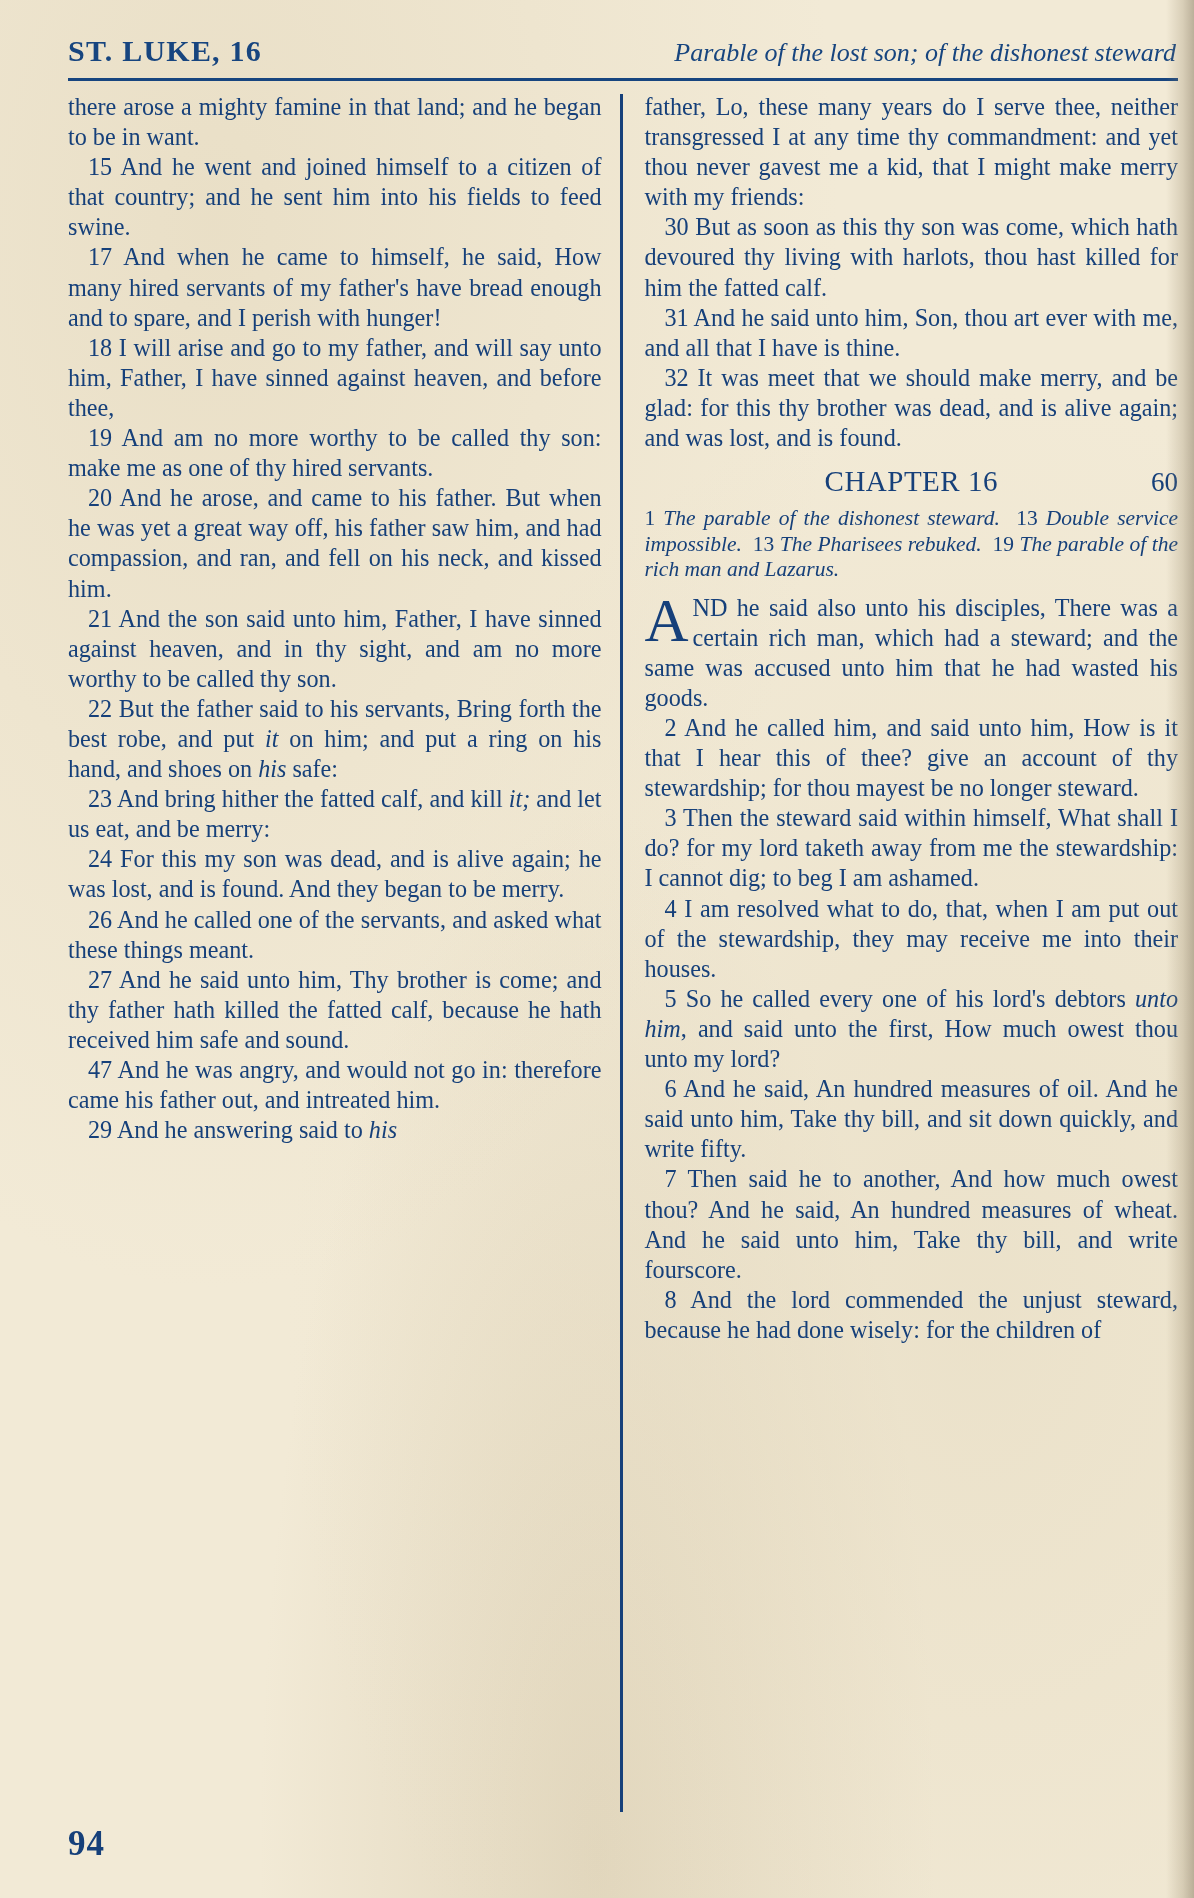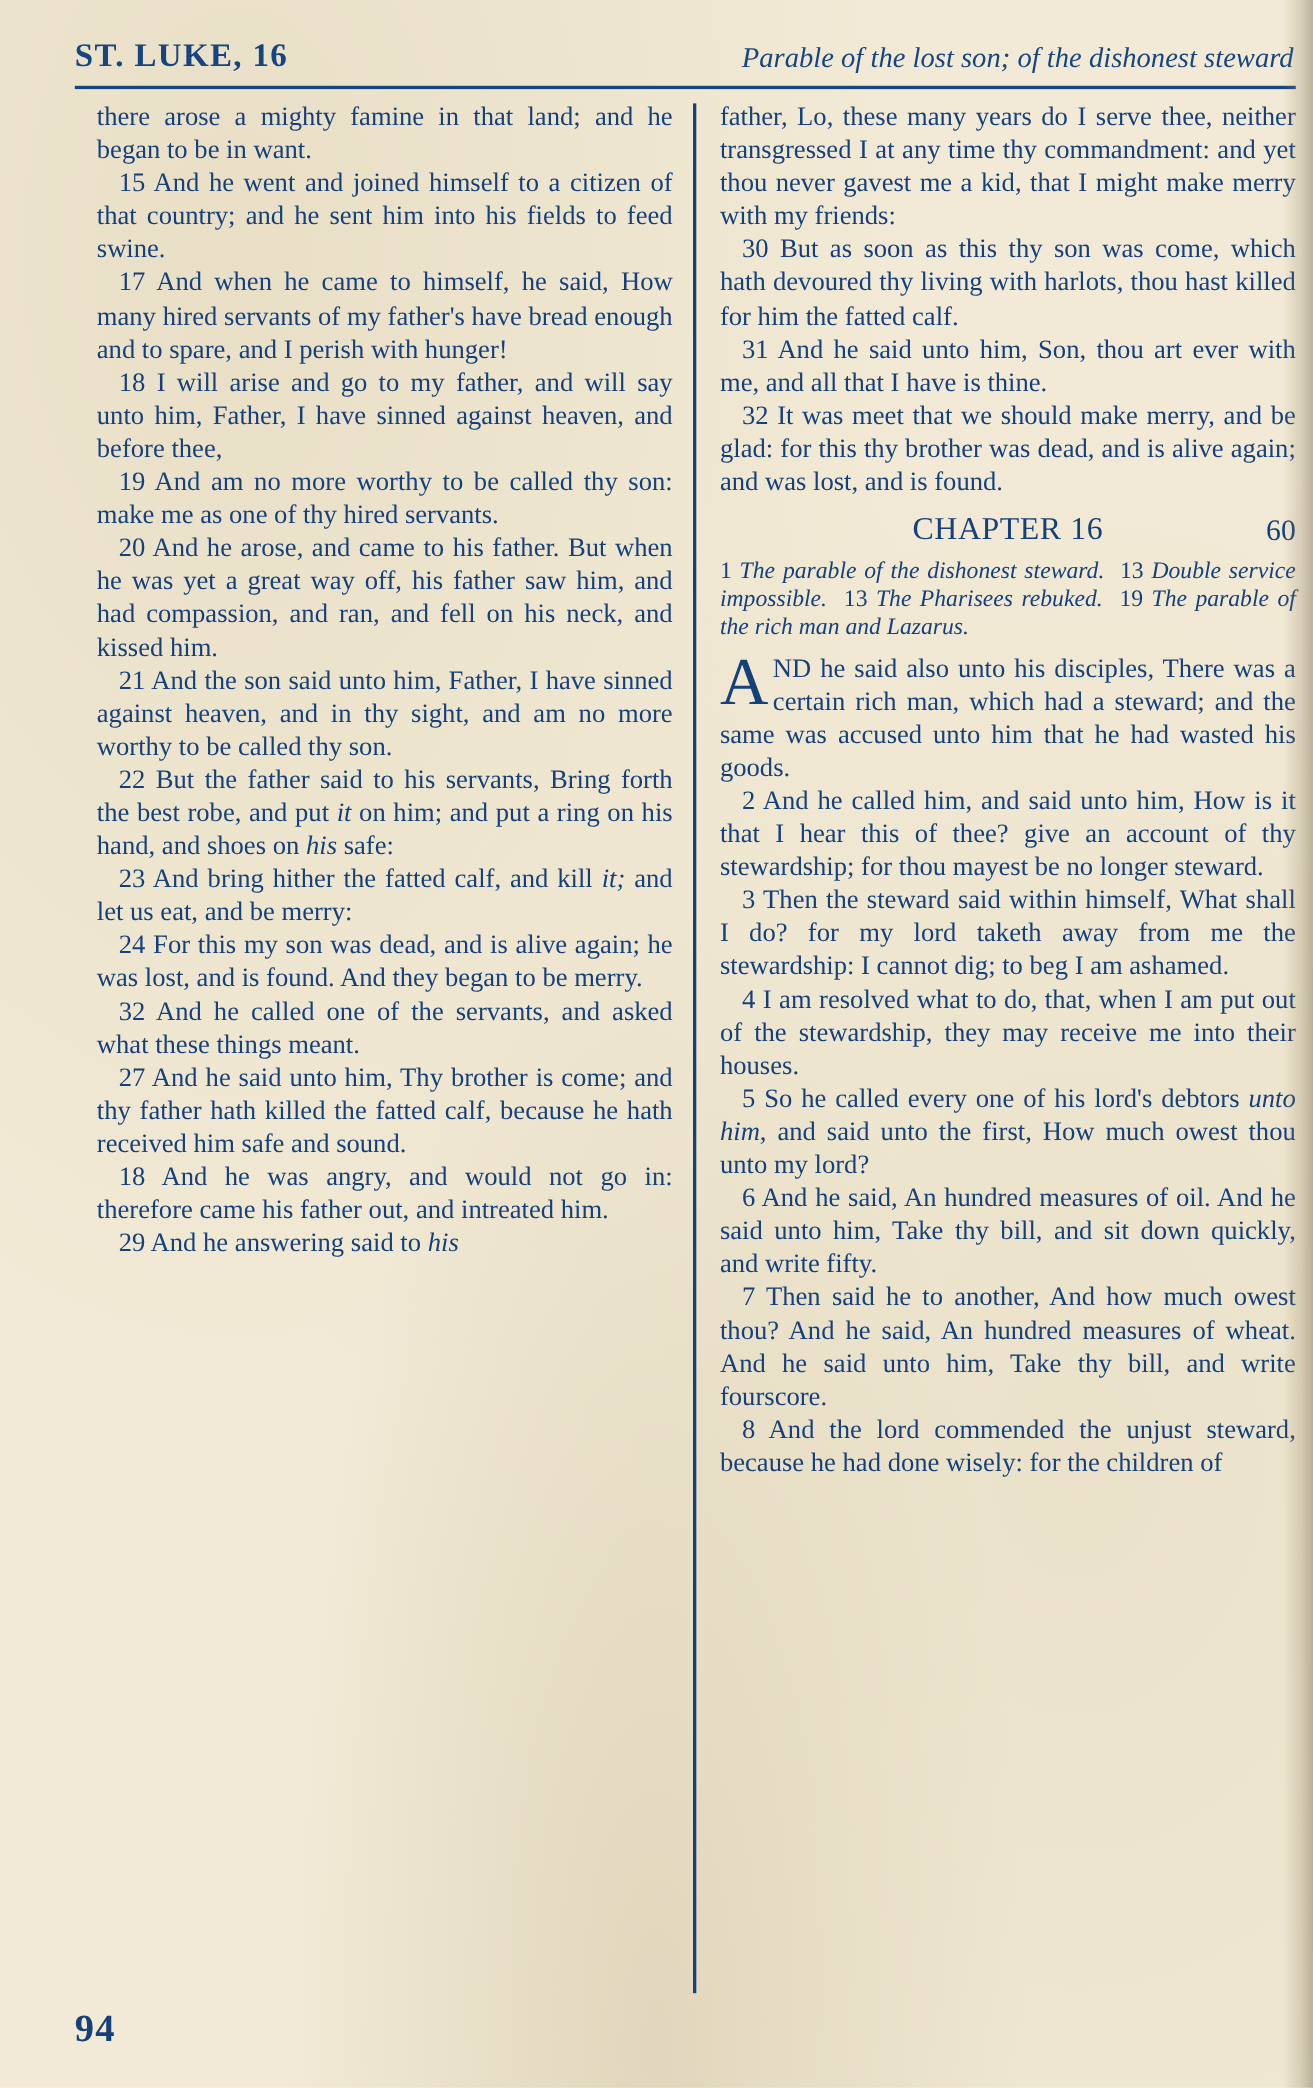"there arose a mighty famine" .col.left { margin-left: 20px -> none }
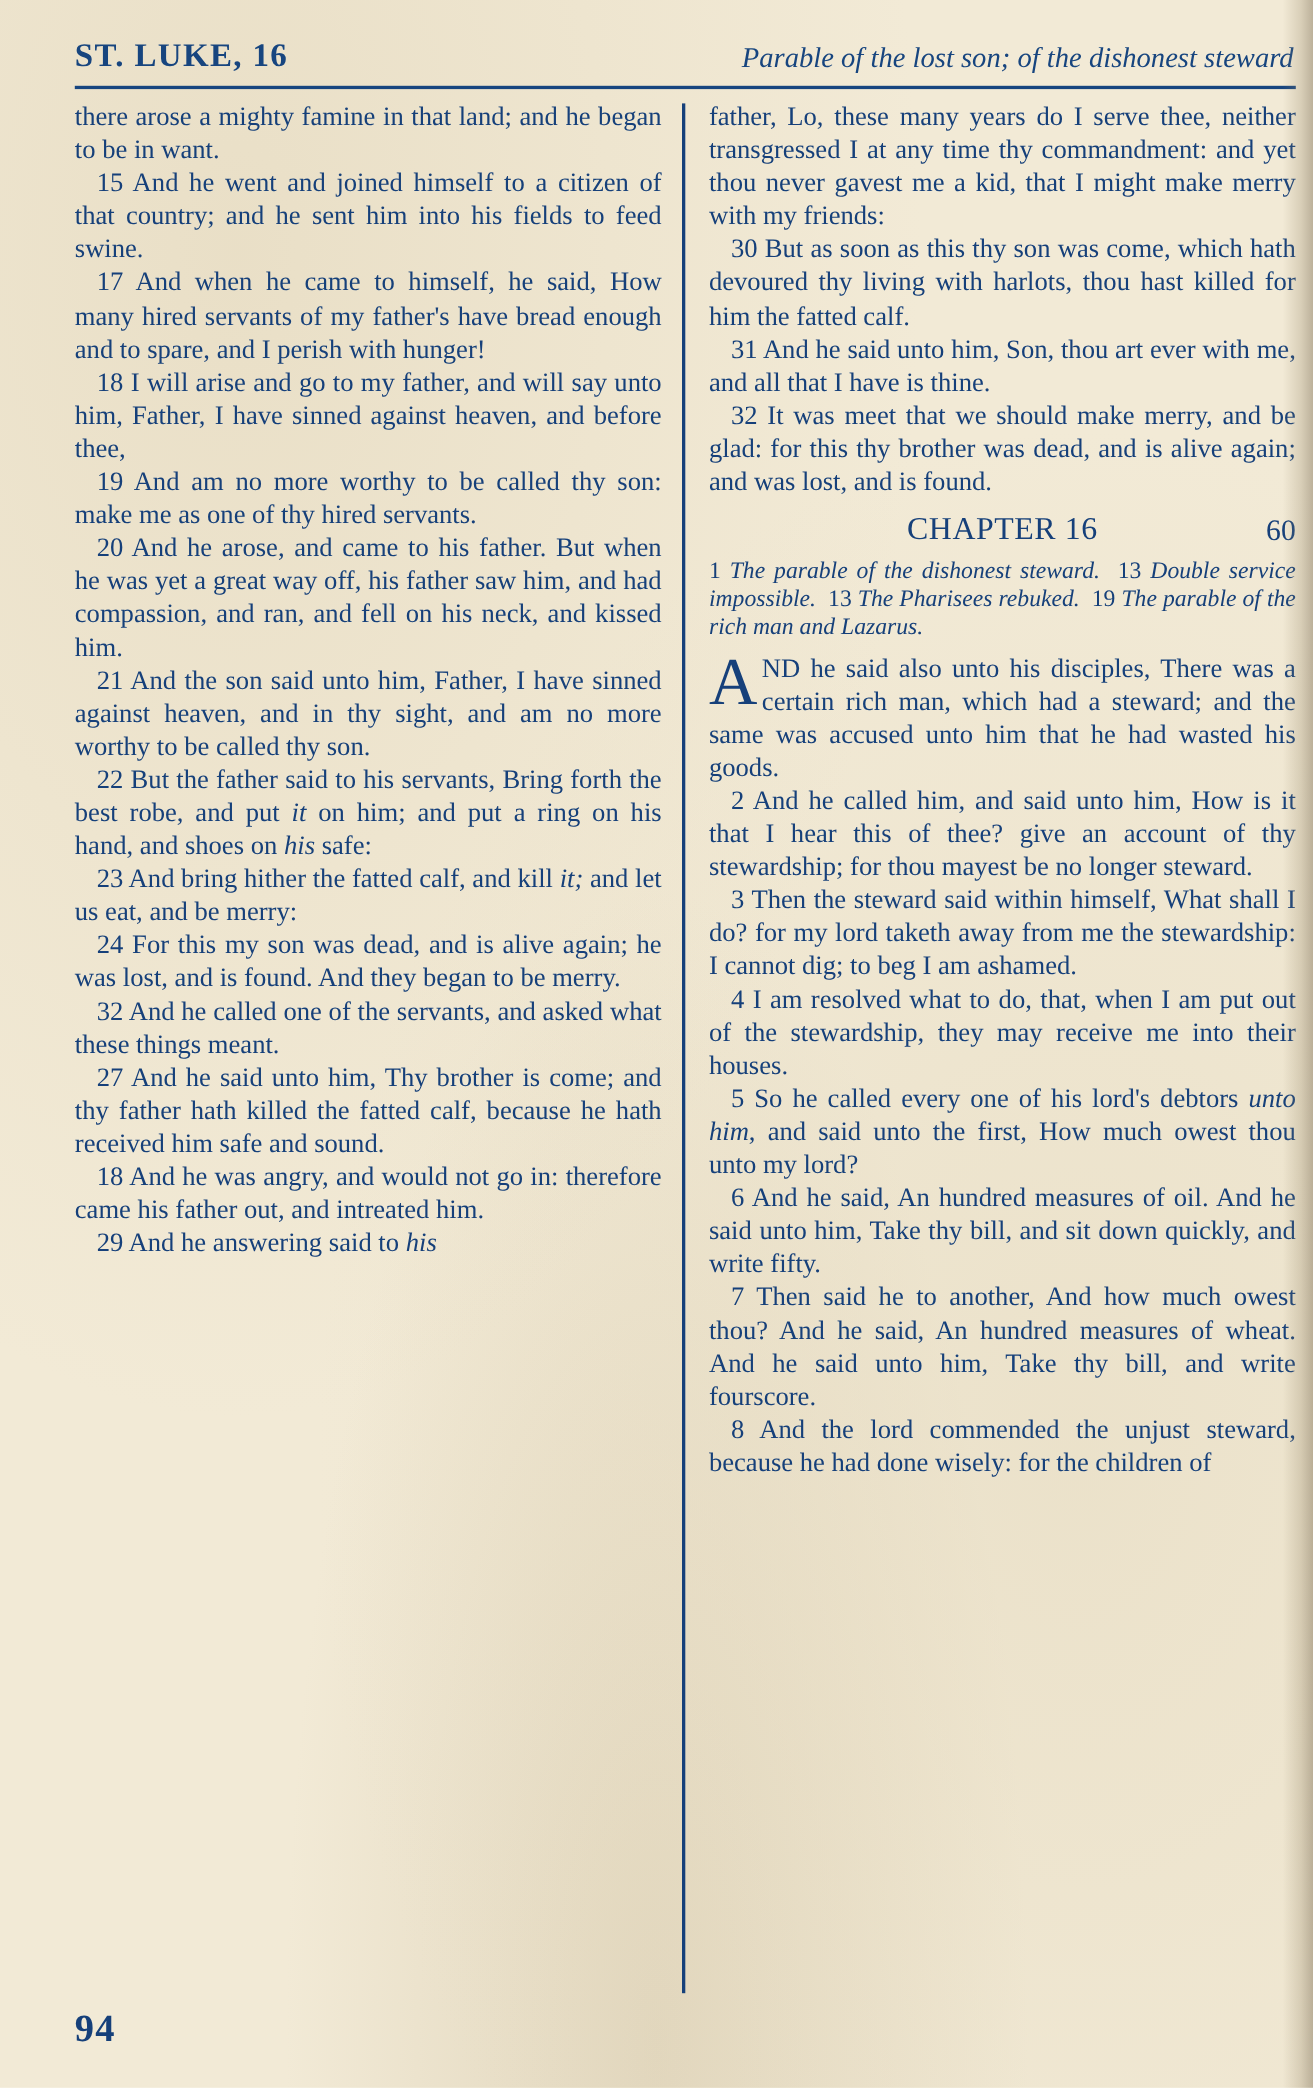"32 And he called one" p.ind { text: 32 -> 26 }
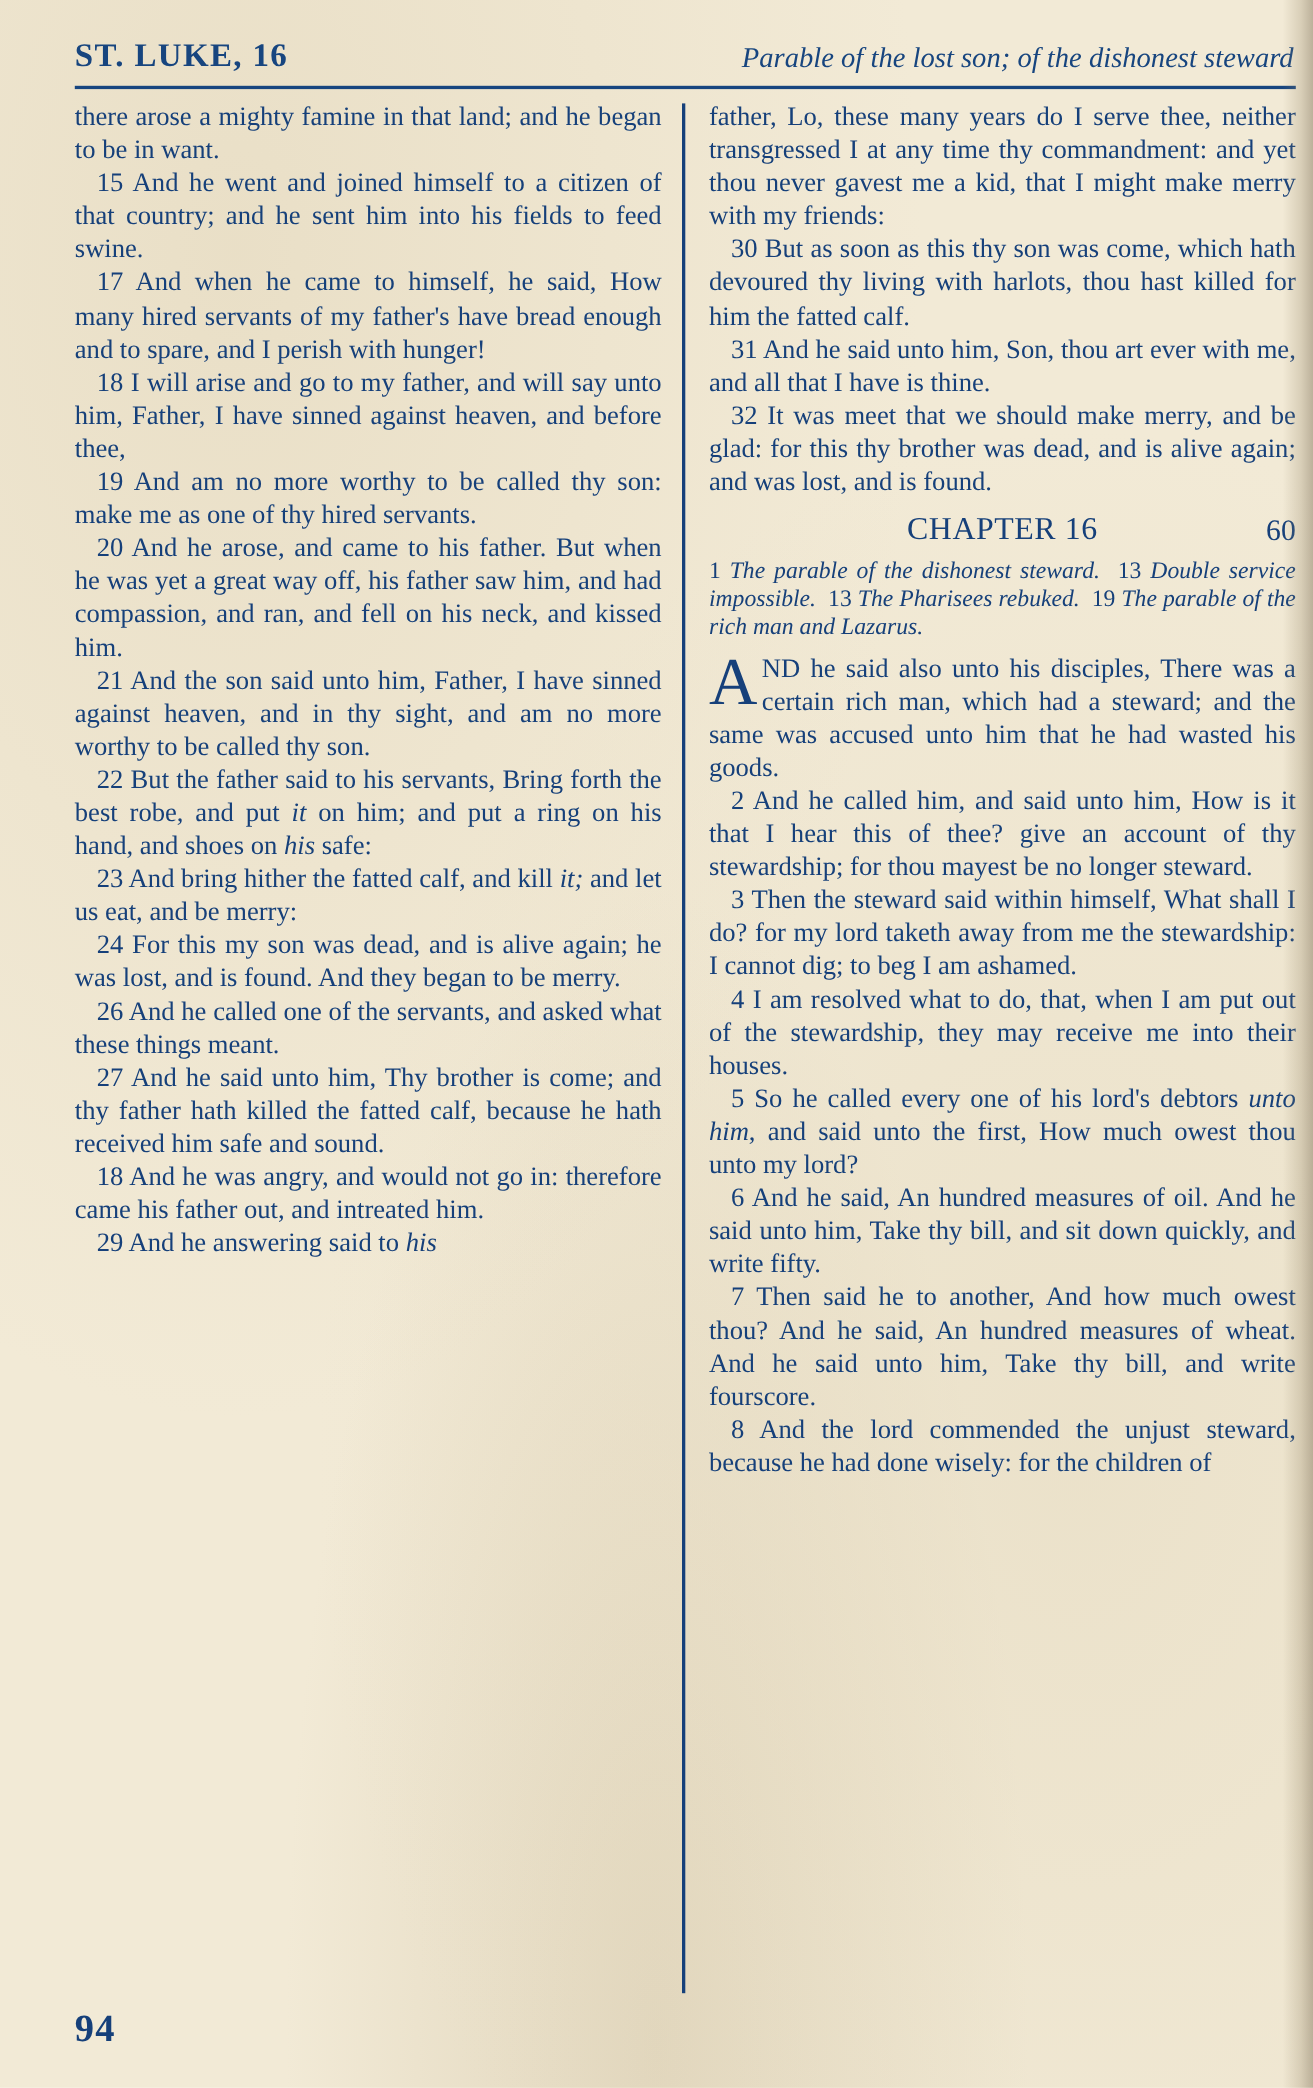"18 And he was angry," p.ind { text: 18 -> 47 }
